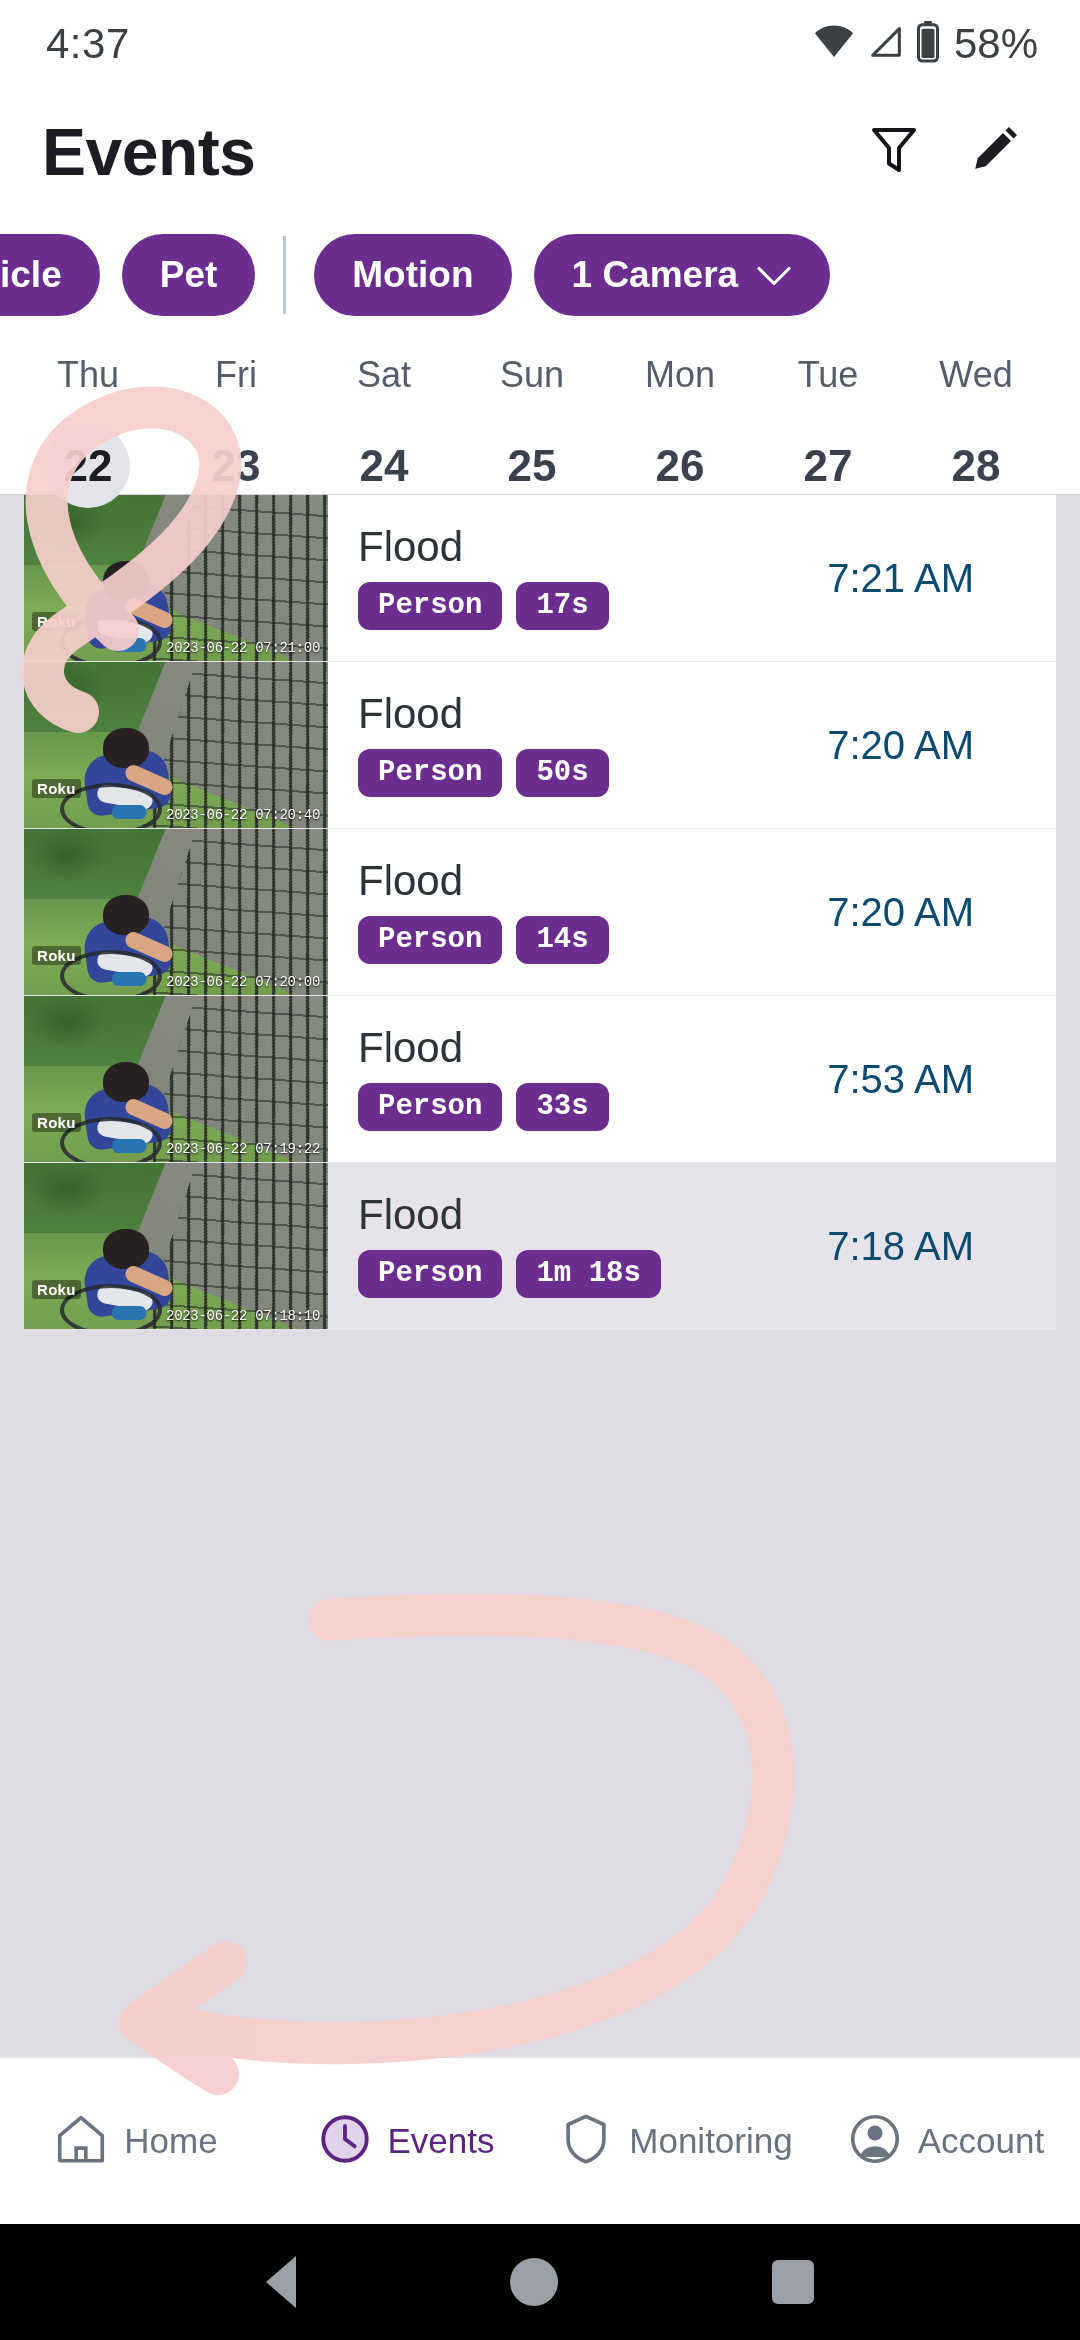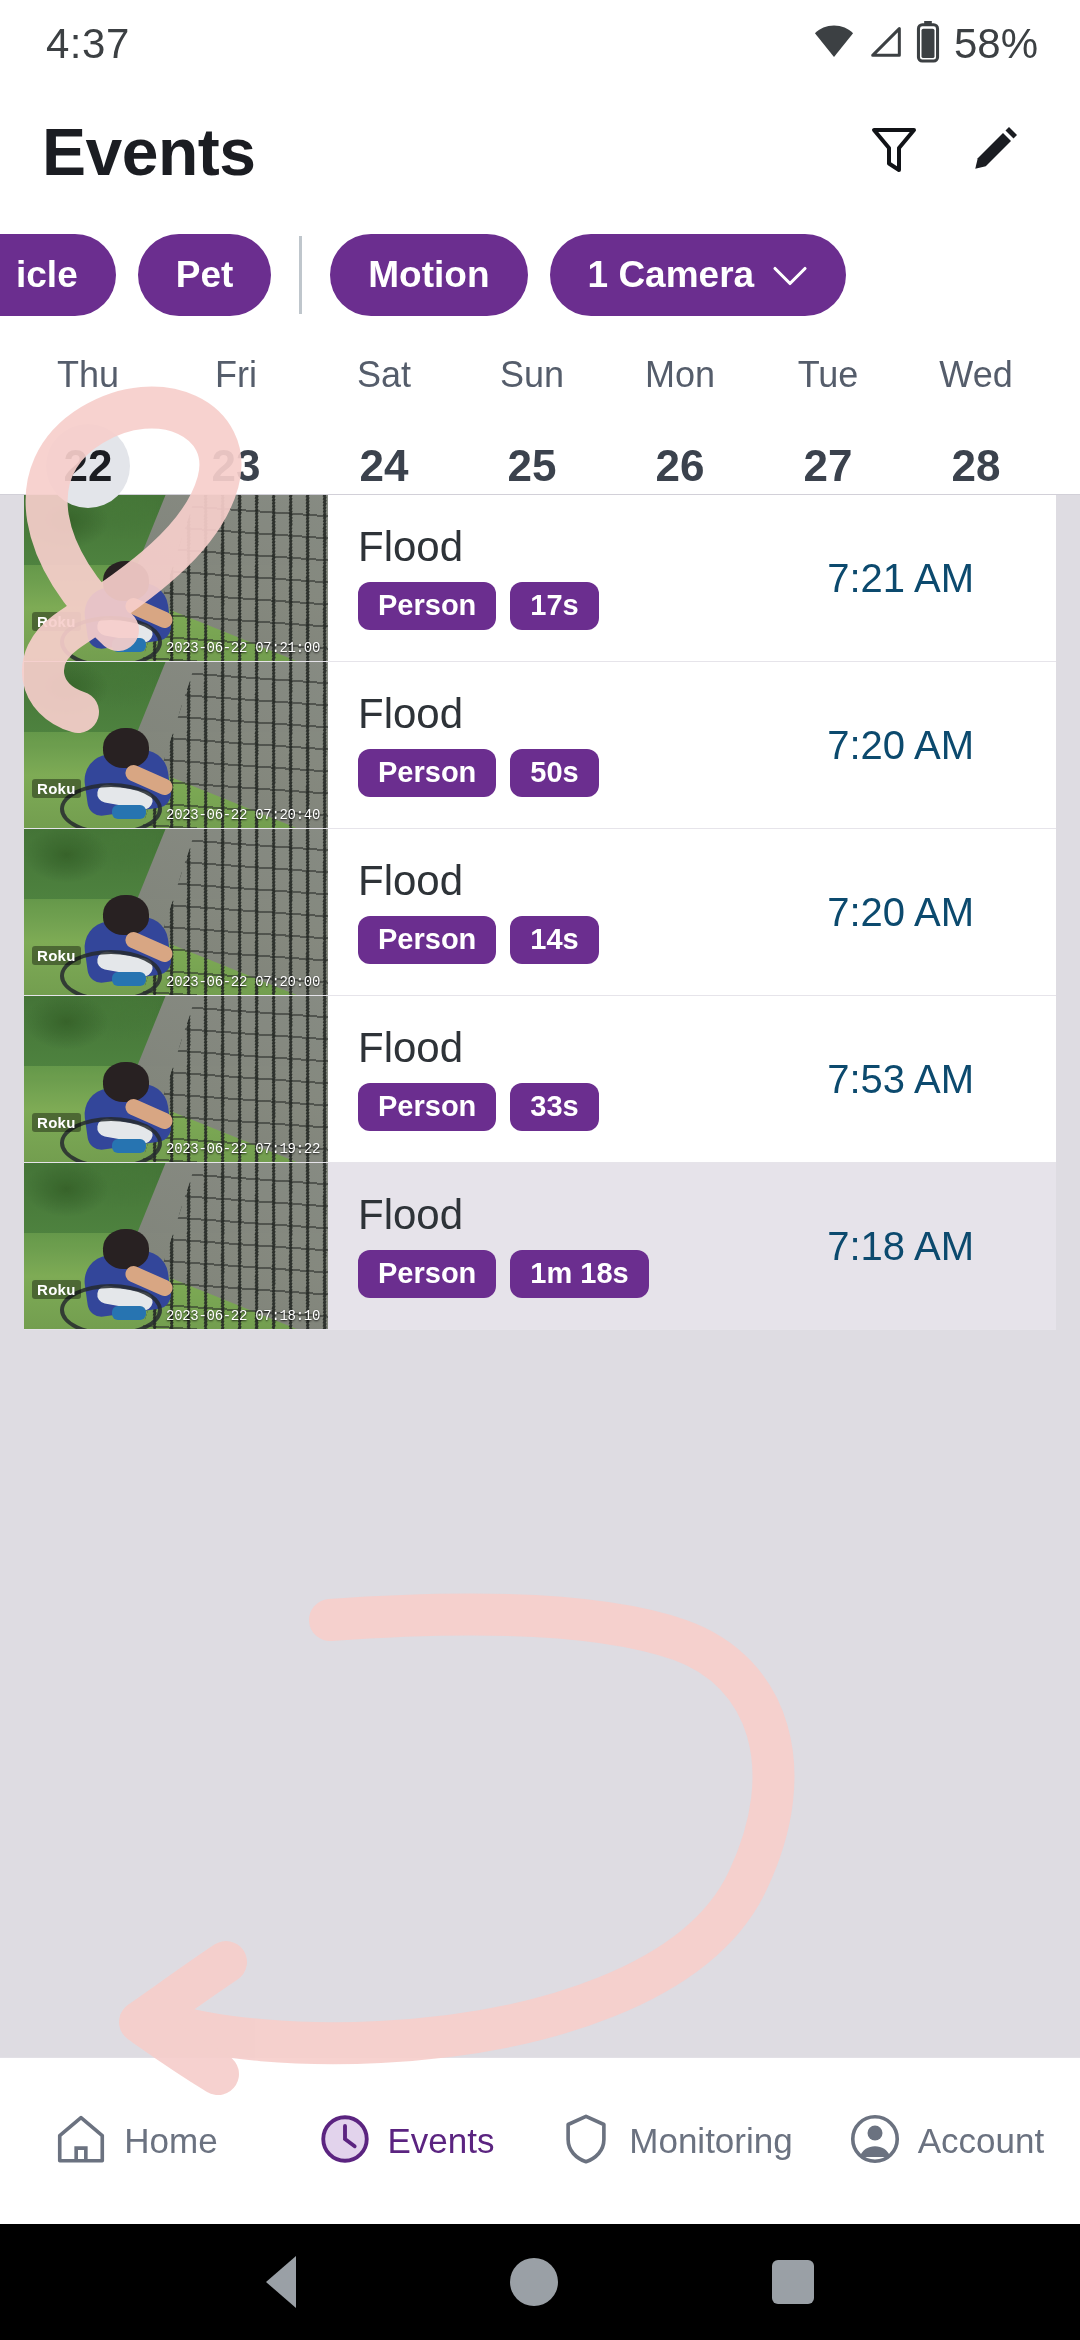"icle" .chips-row { padding-left: 16px -> 0 }
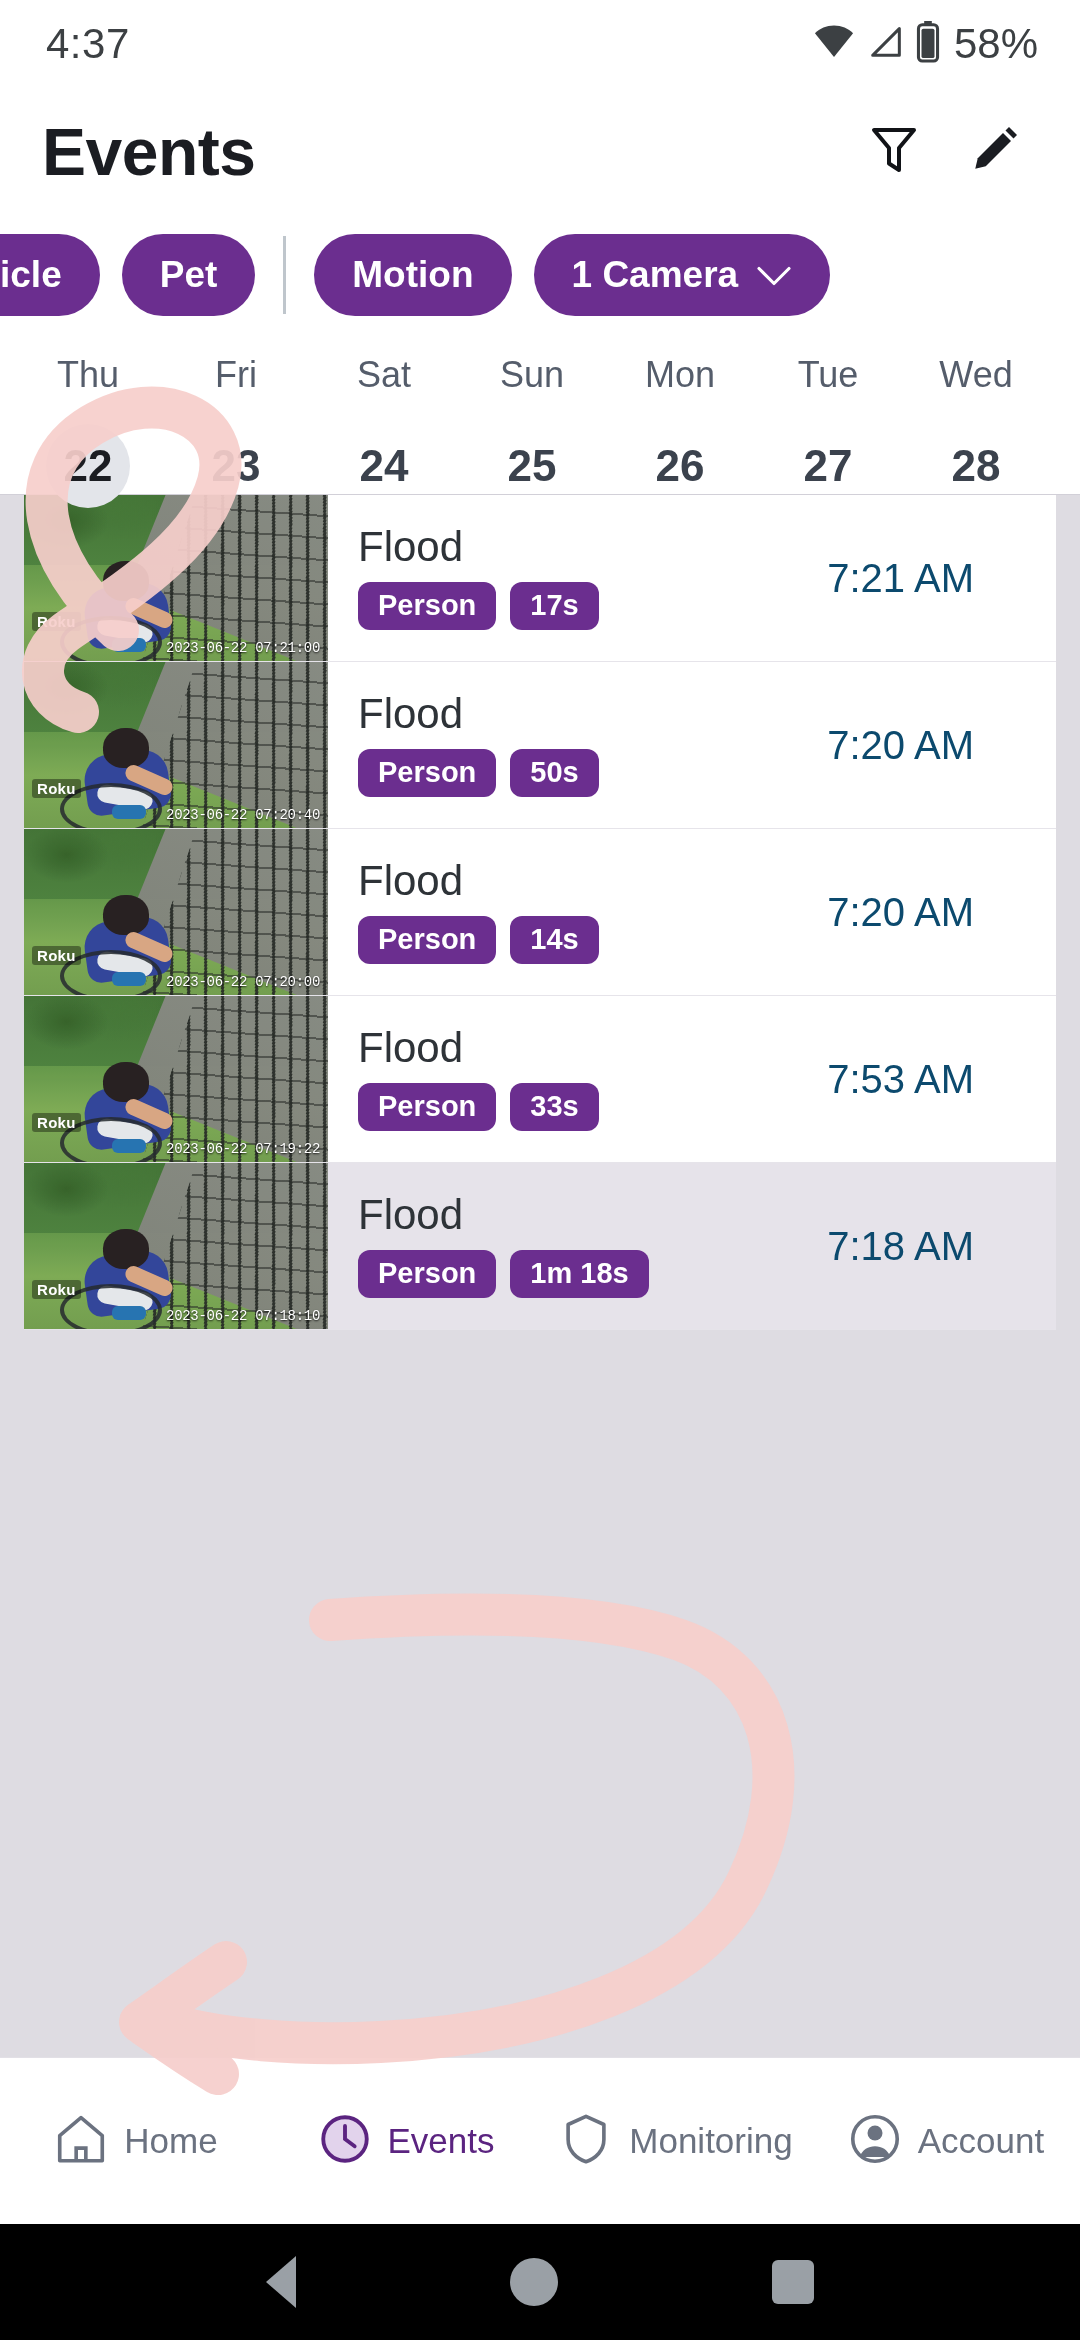"Person" .badge { font-family: none -> Liberation Mono, monospace }
